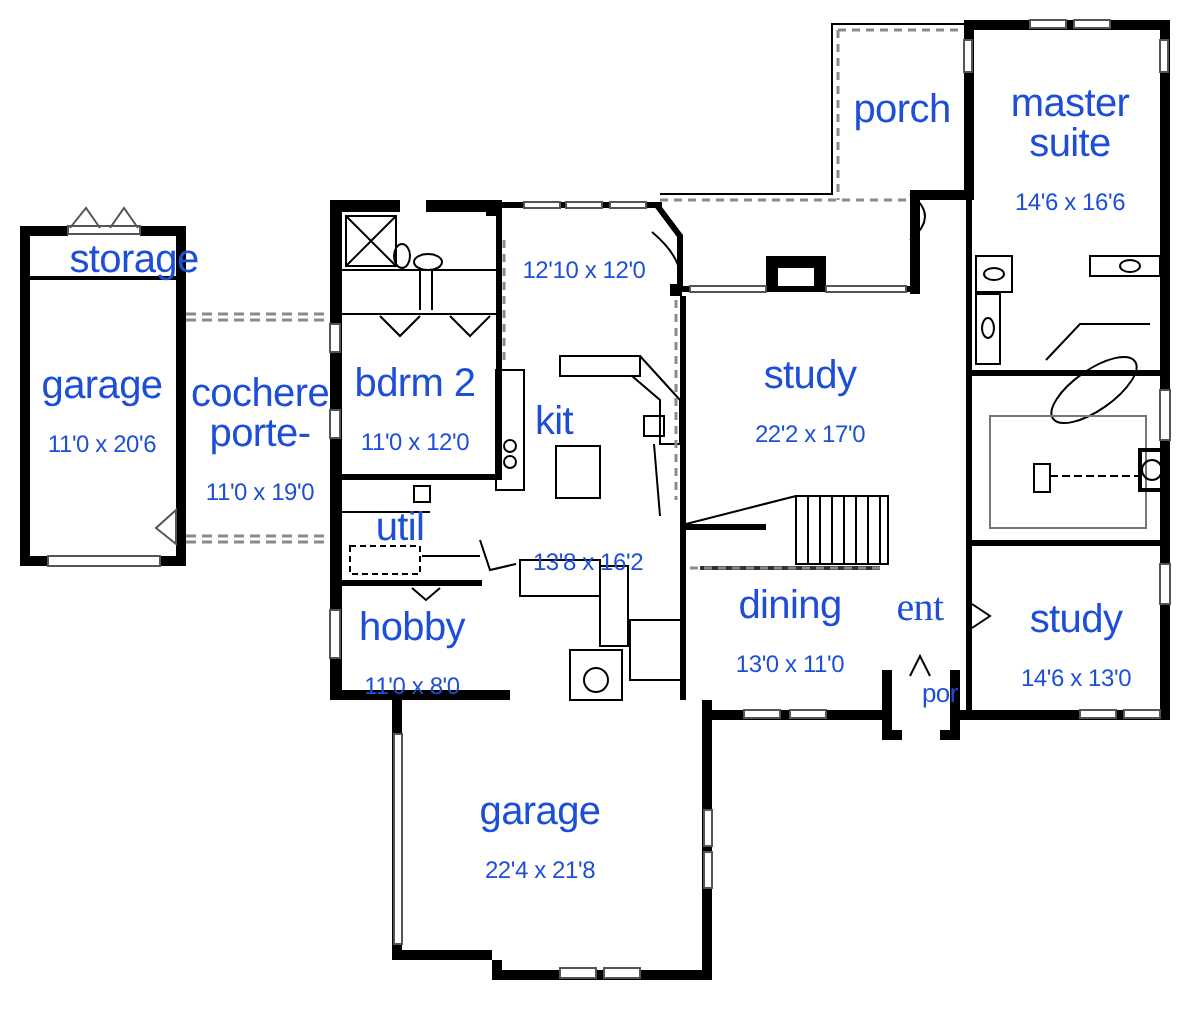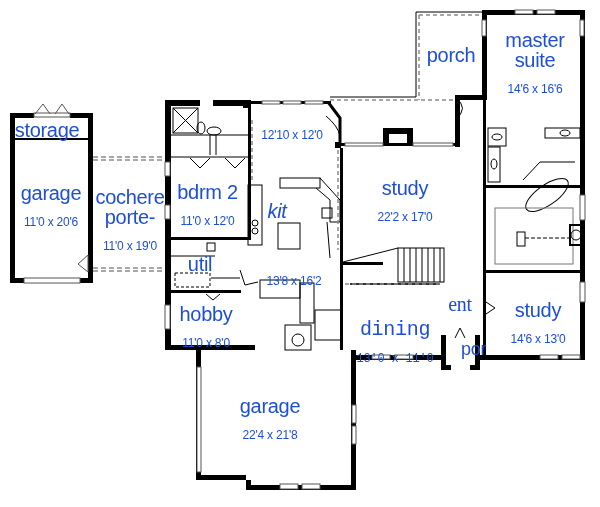"master" div.lbl { top: 30px -> 42px }
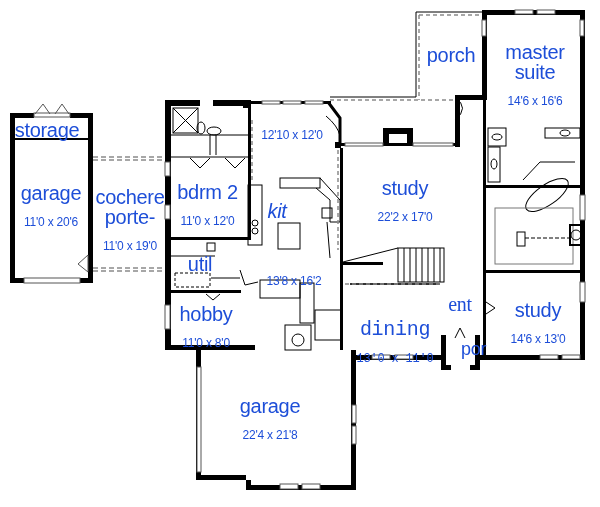"storage" div.lbl { left: 10px -> 30px }
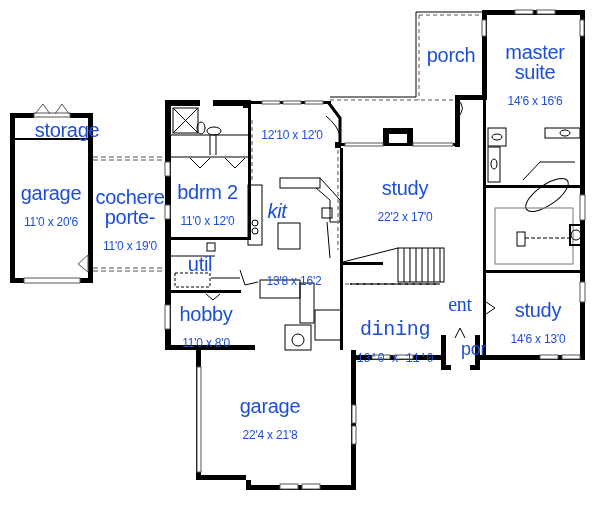"kit" div.lbl { font-style: italic -> none }
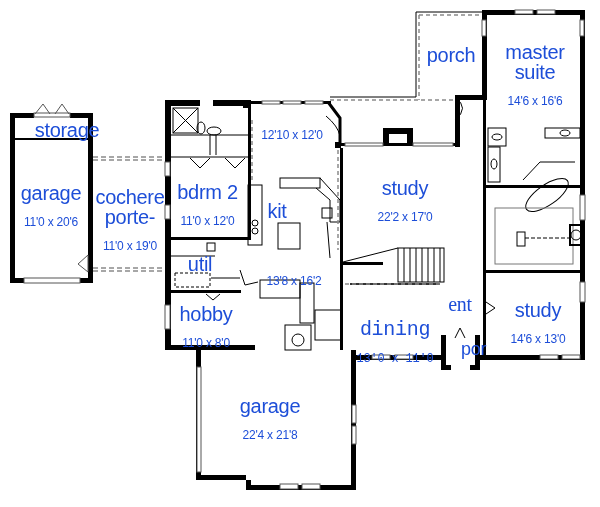"dining" div.lbl { font-family: Liberation Mono, monospace -> none; top: 320px -> 293px }
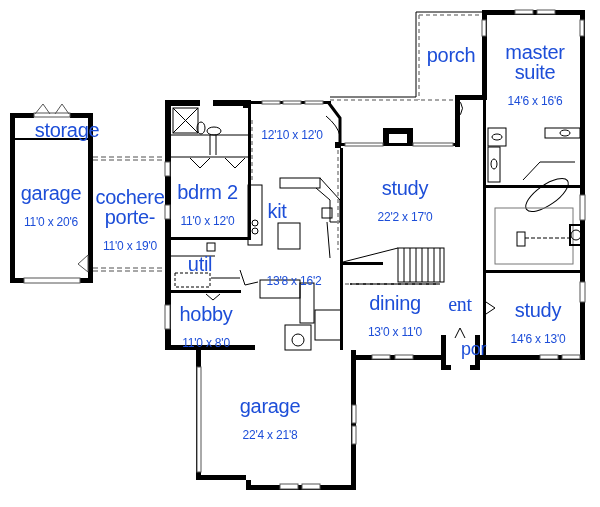"por" .lbl.small .name { font-size: 18px -> 13px }
